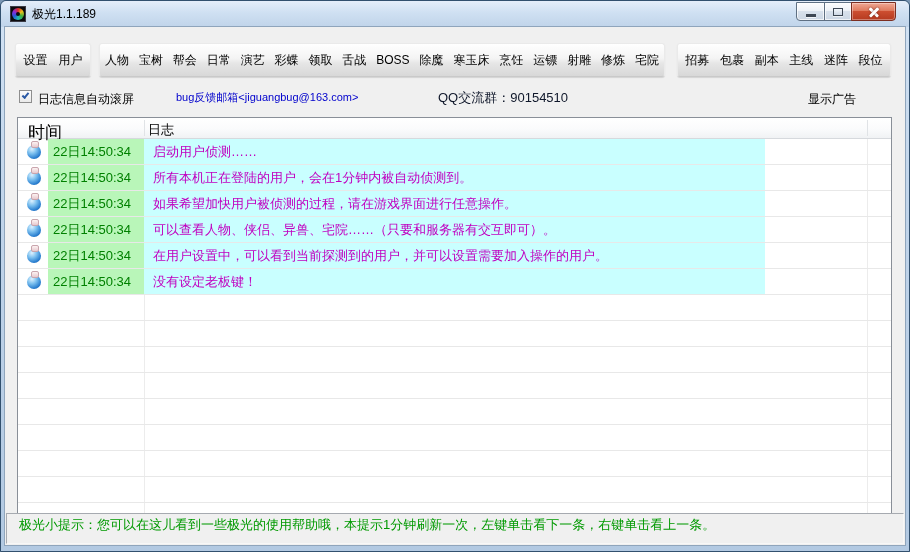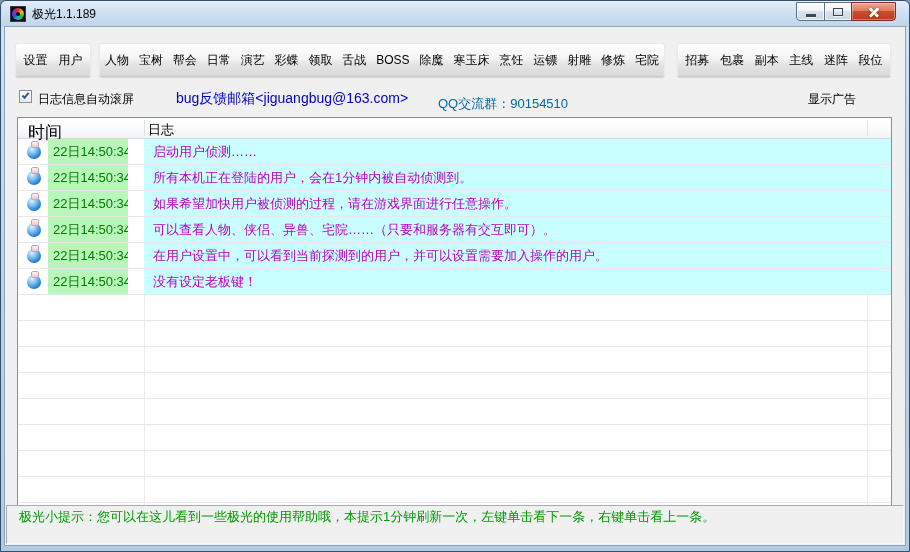"bug反馈邮箱<jiguangbug@163.com>" .bug-link { font-size: 14px -> 11px }
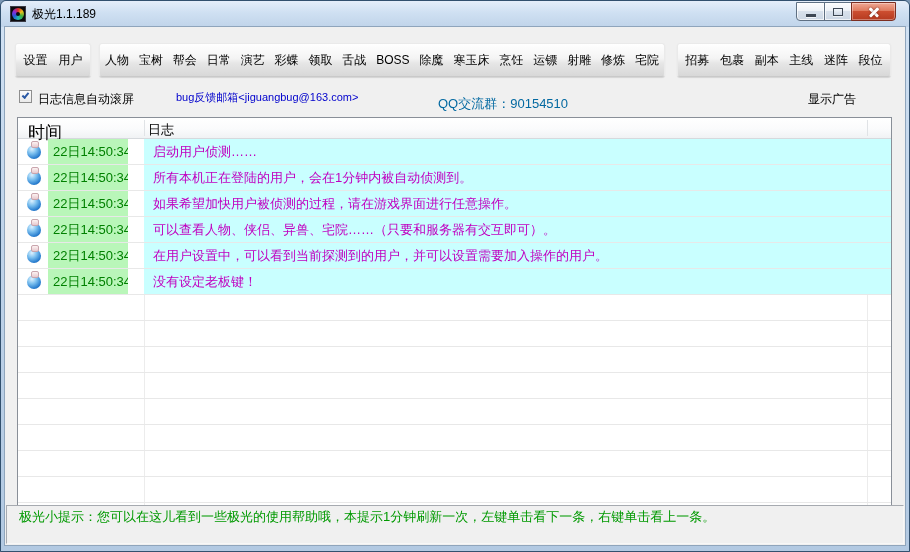"QQ交流群：90154510" .qq-label { color: #0369a1 -> #0f172a; top: 8px -> 2px }
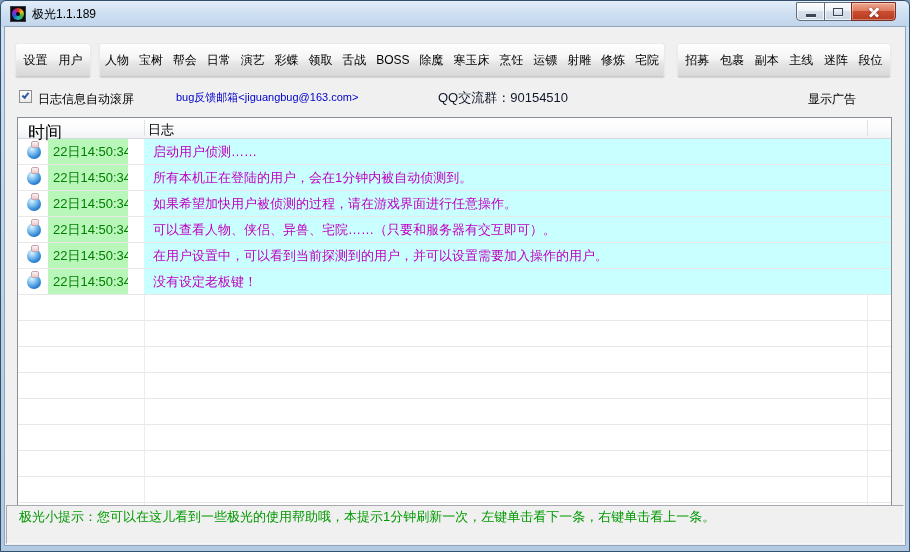"22日14:50:34" .cell-time { width: 80px -> 96px }
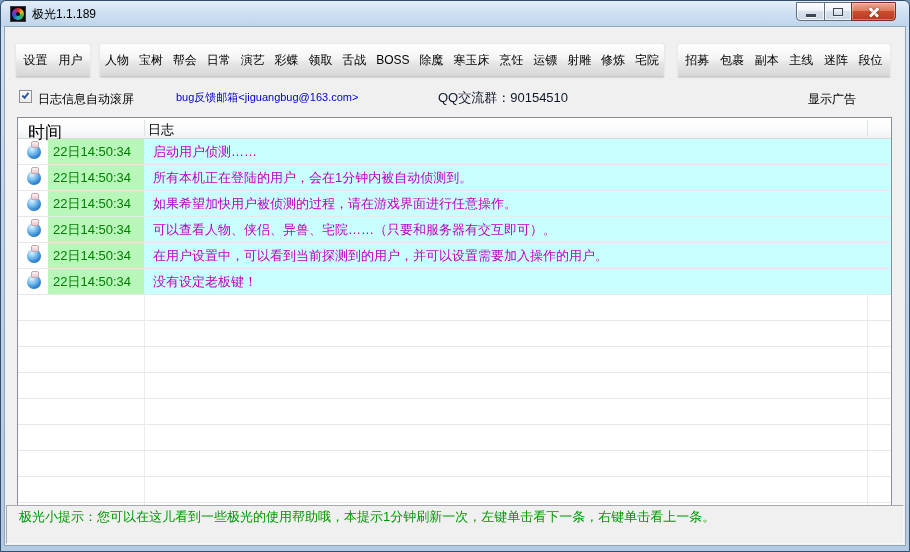"启动用户侦测……" .cell-msg { width: 760px -> 621px }
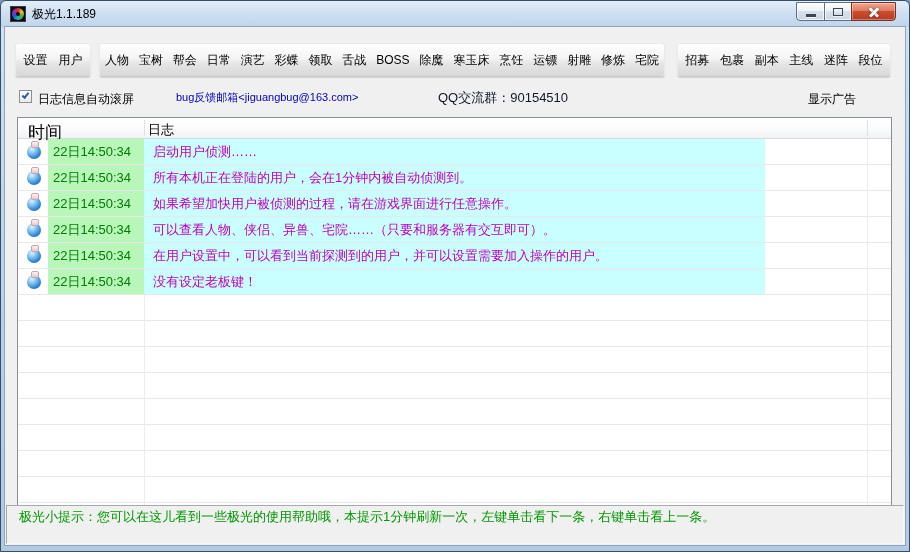"极光小提示：您可以在这儿看到一些极光的使用帮助哦，本提示1分钟刷新一次，左键单击" .status-bar { height: 39px -> 31px }
